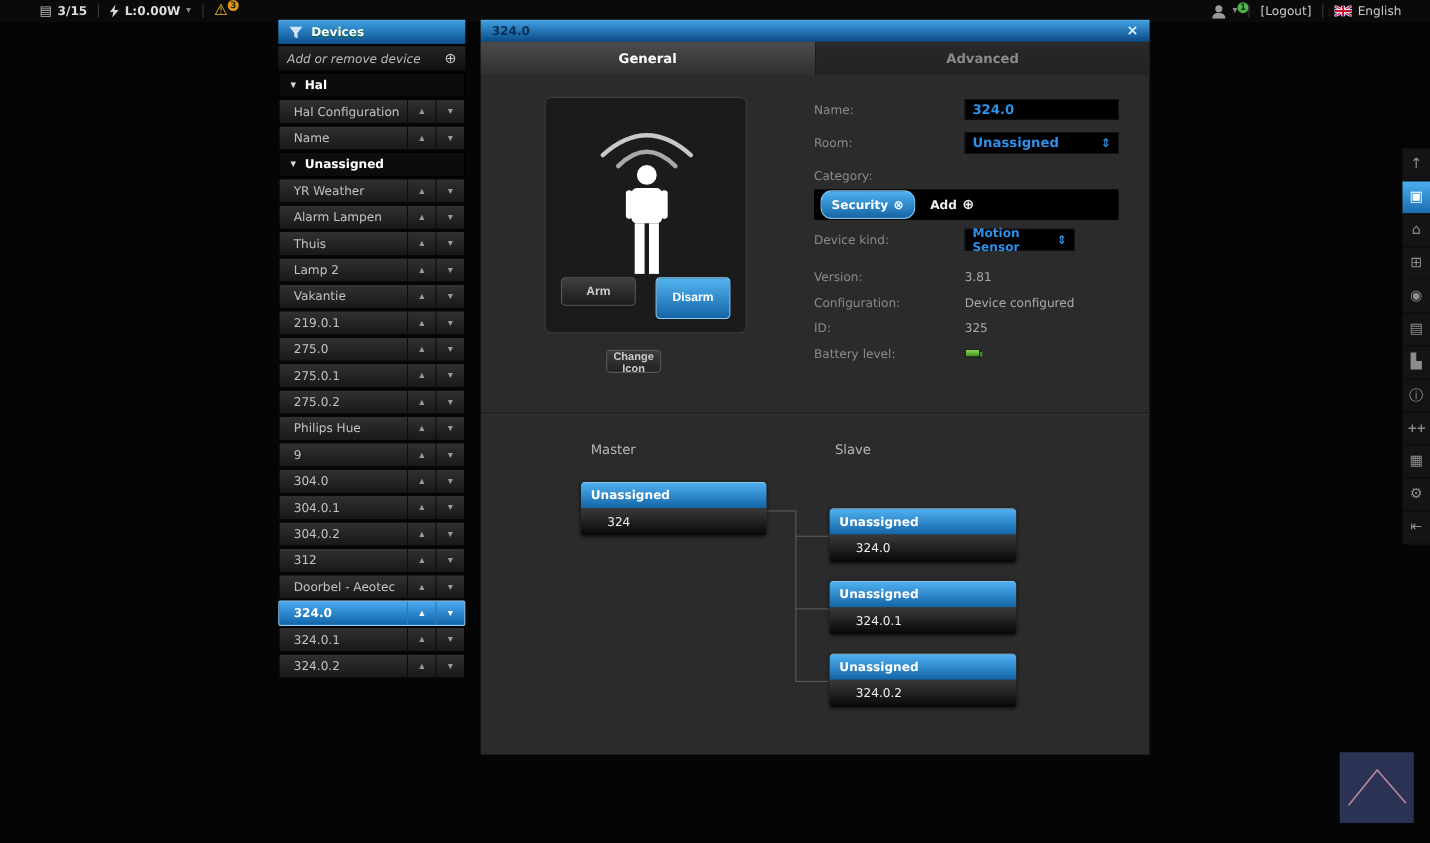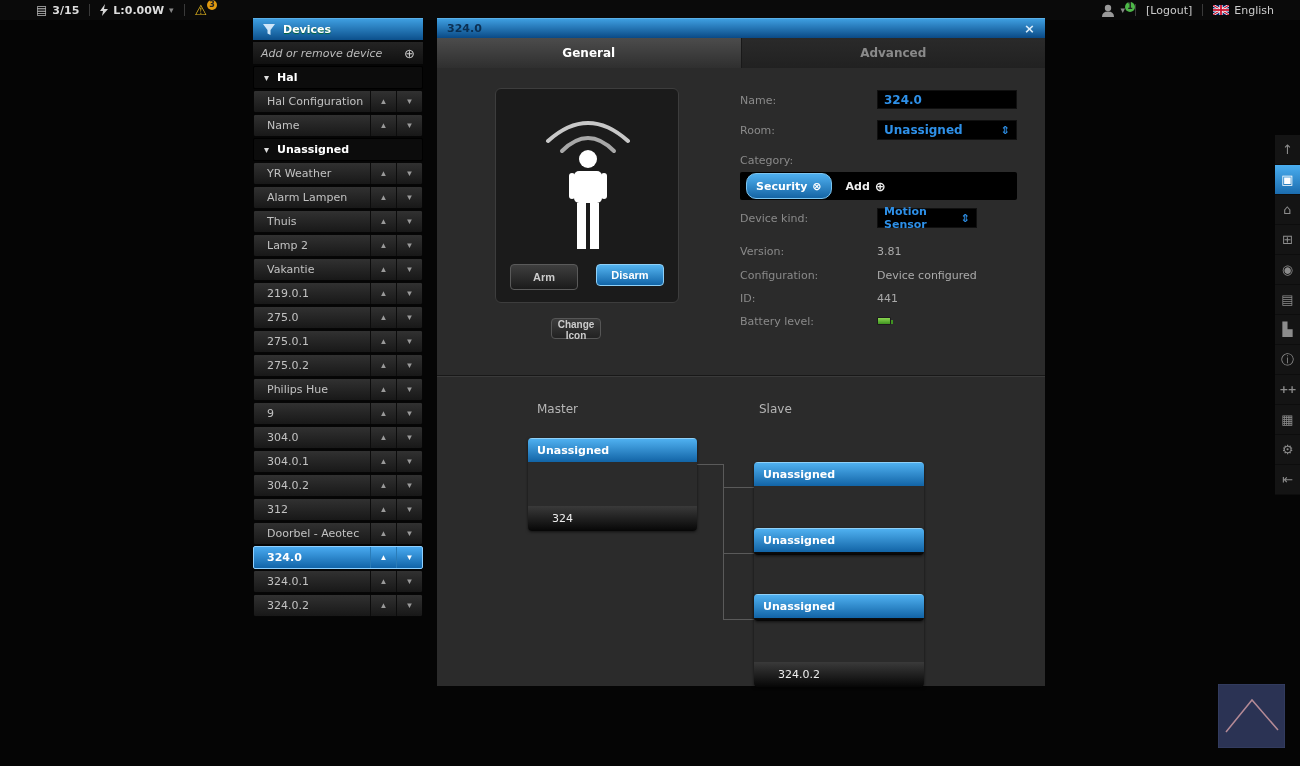"Disarm" #disarm-btn { height: 22px -> 38px }
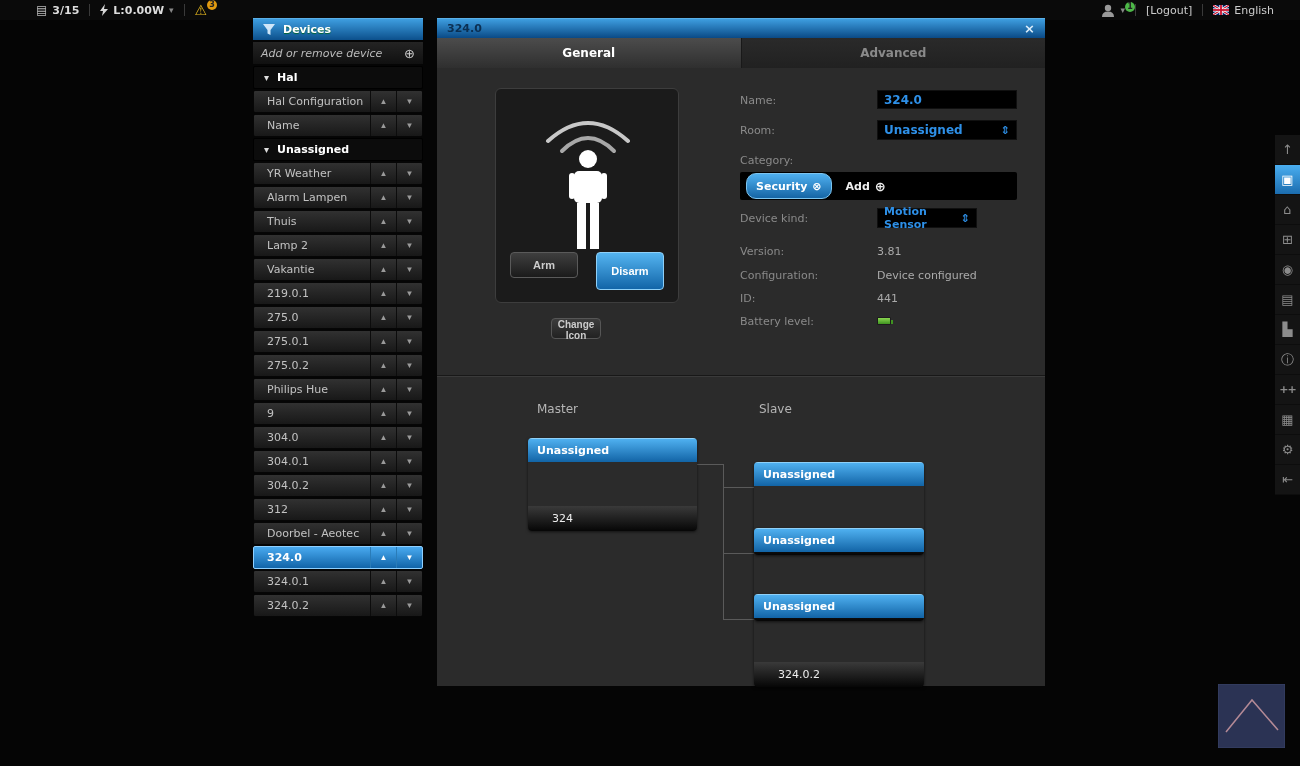"441" span.form-value { text: 441 -> 325 }
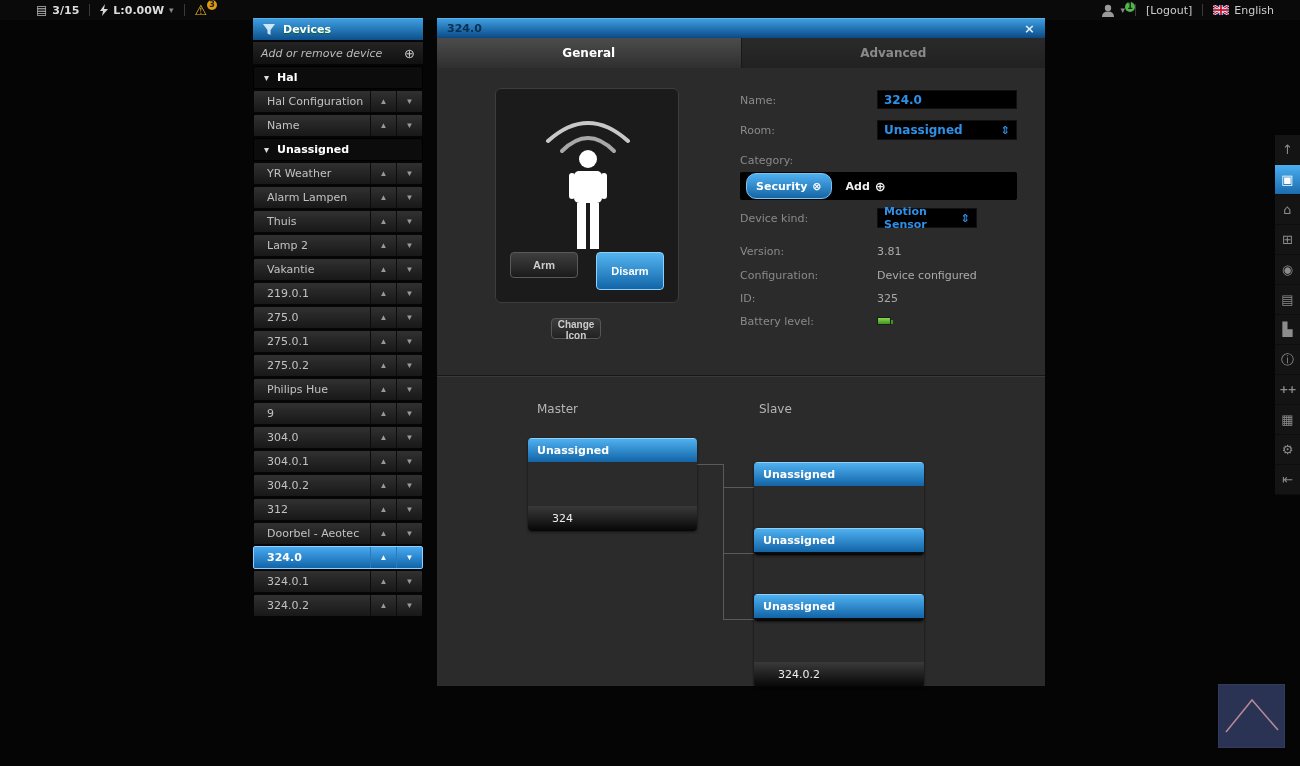"324" .card .card-body { margin-top: 44px -> none }
